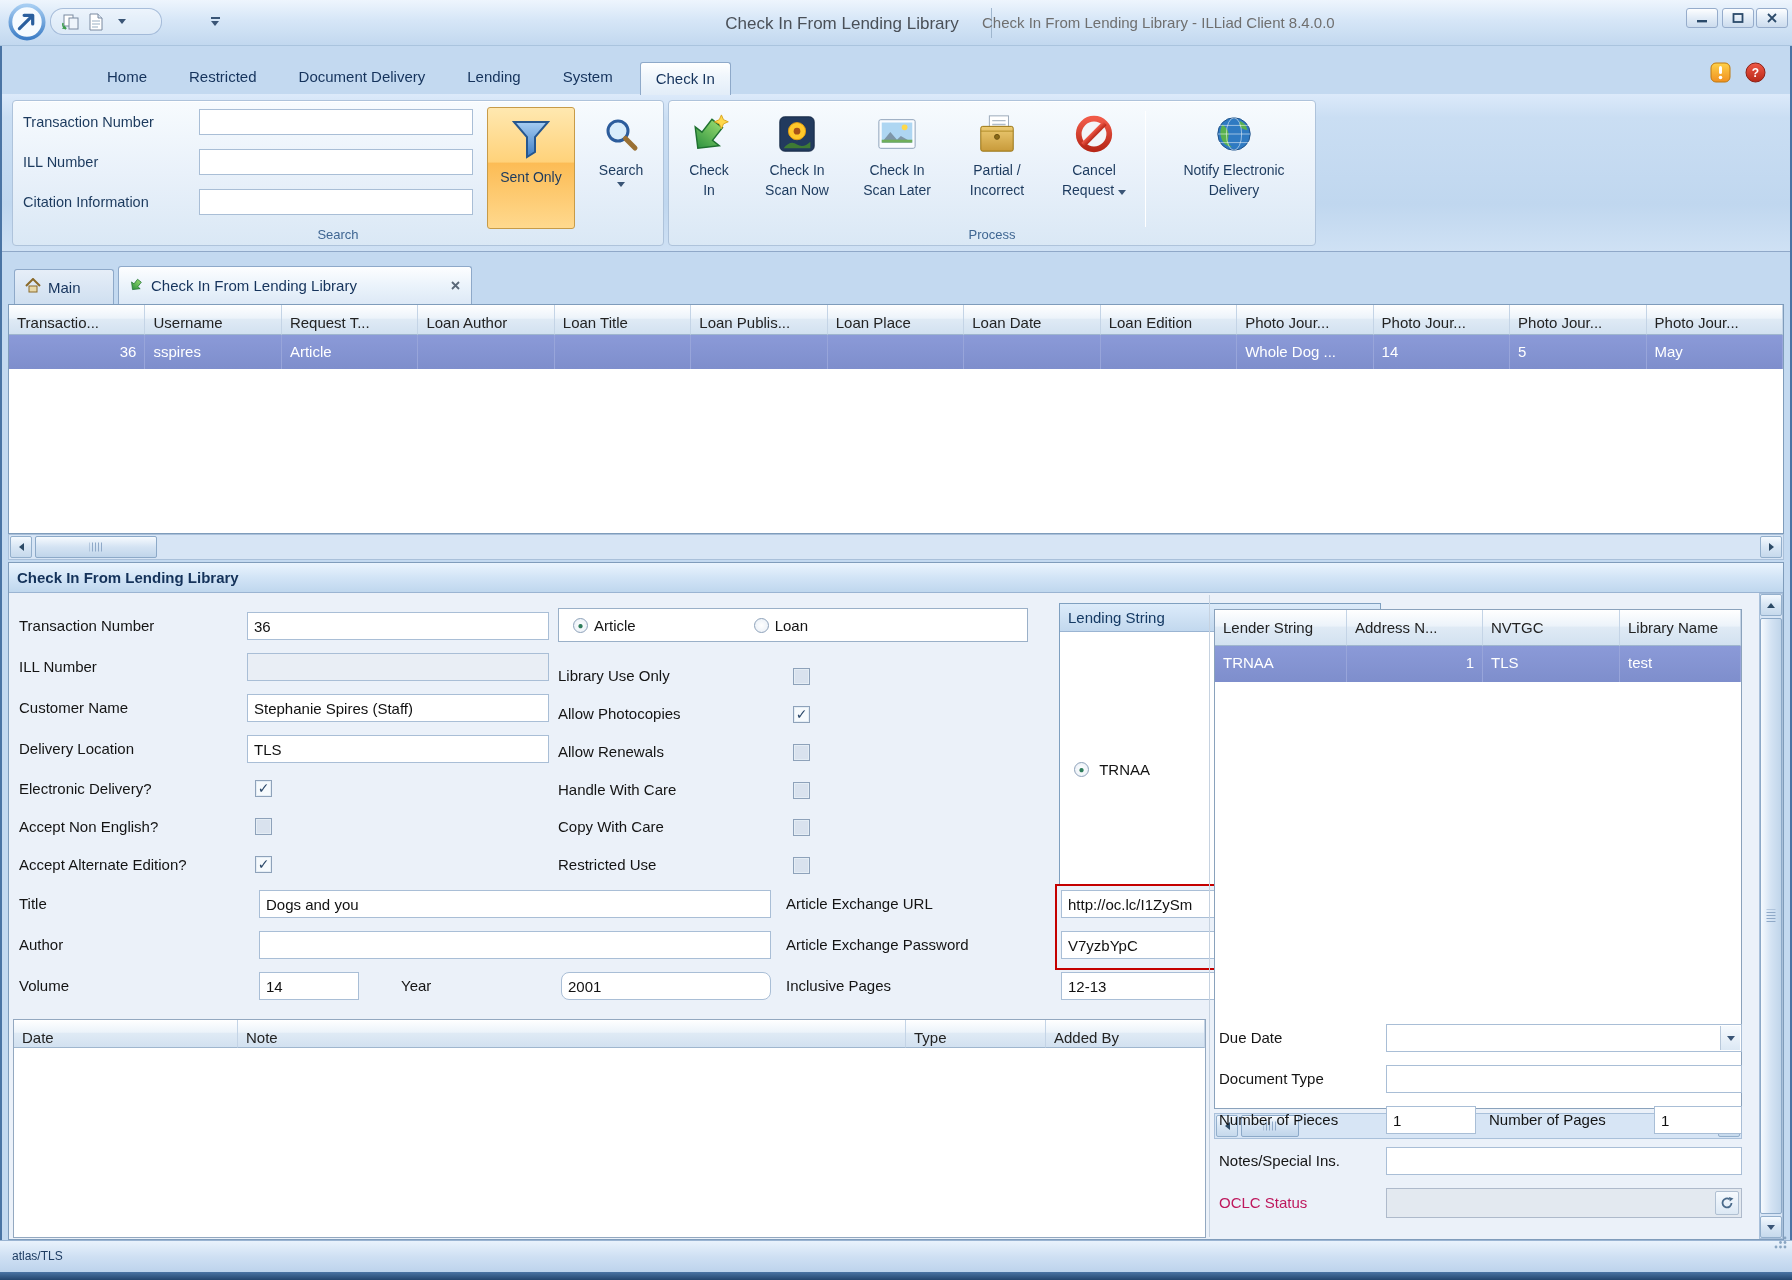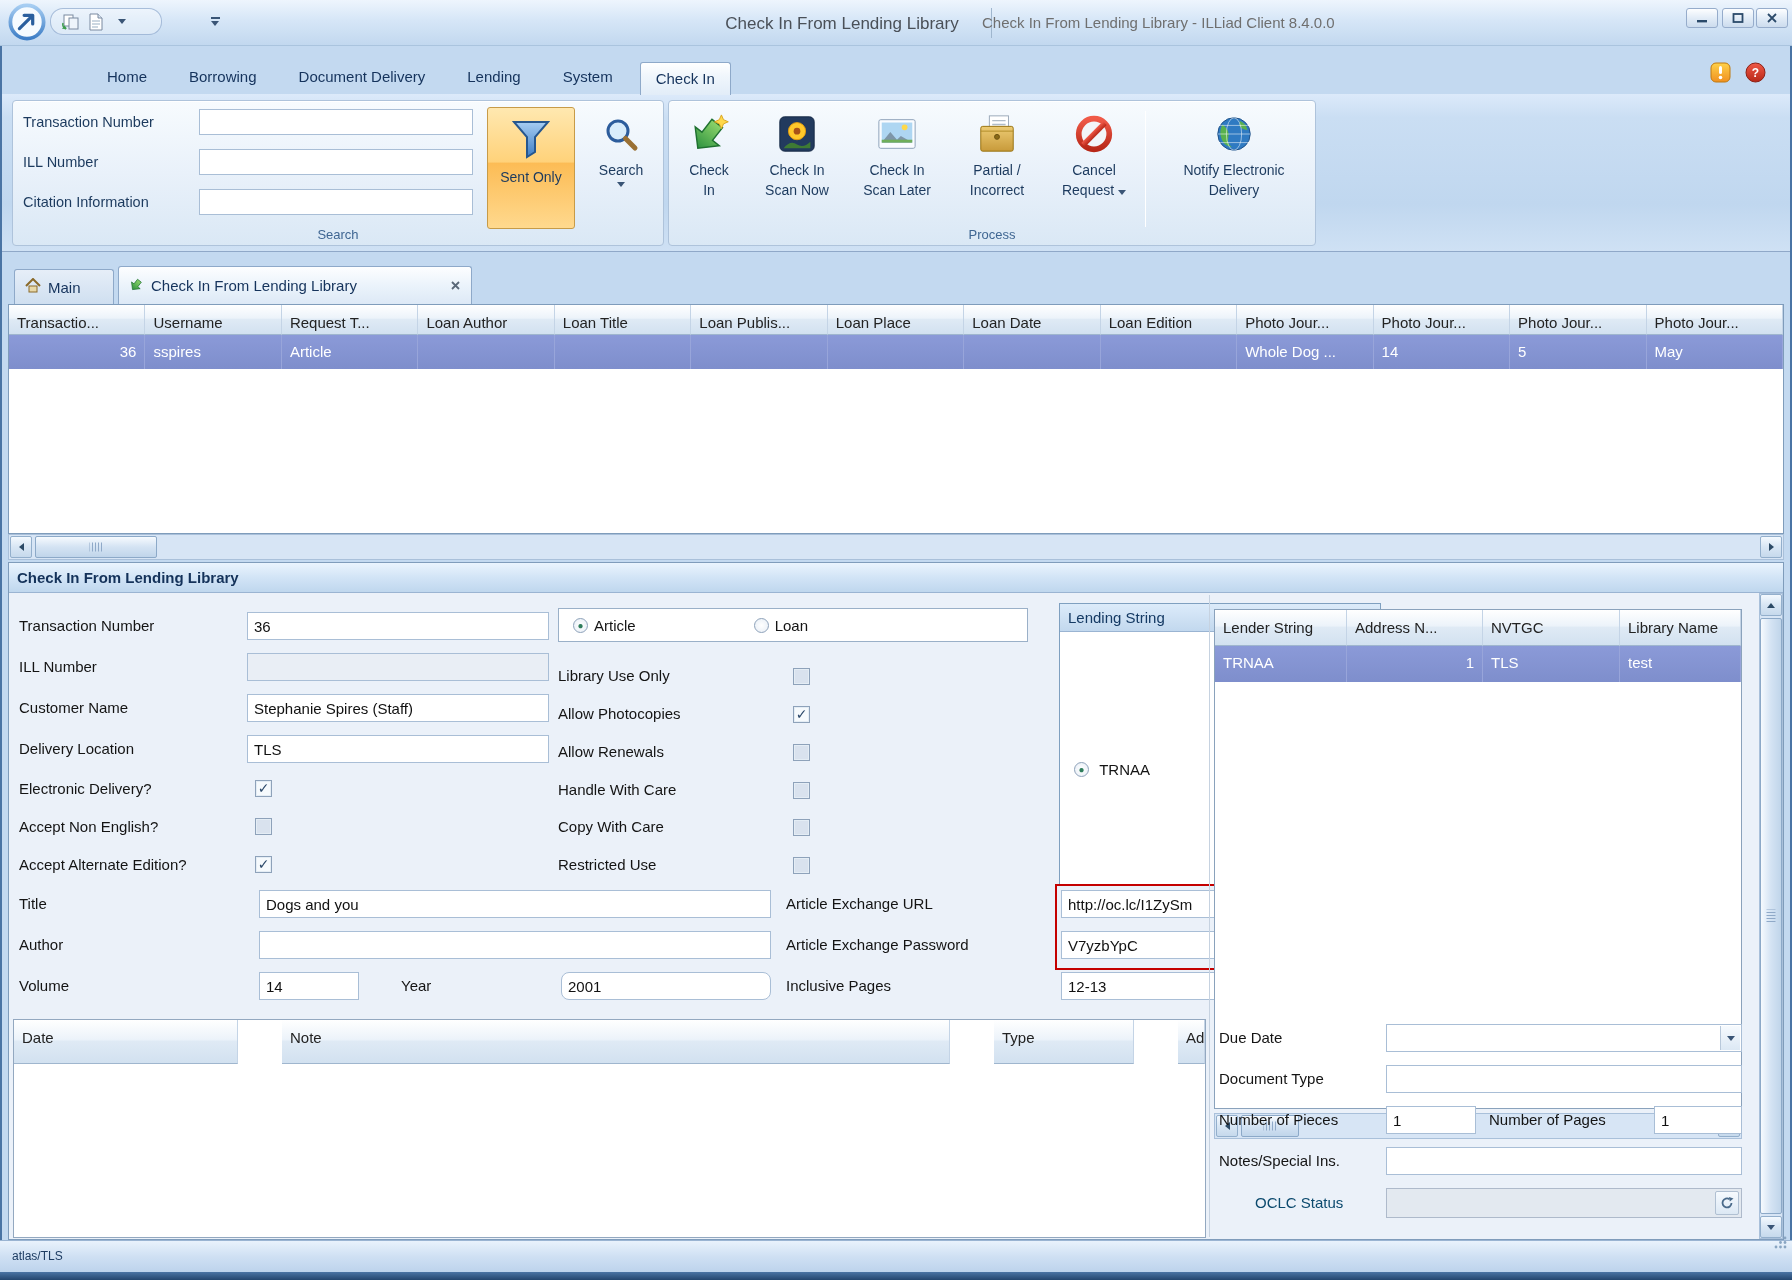"Borrowing" div.rtab { text: Borrowing -> Restricted }
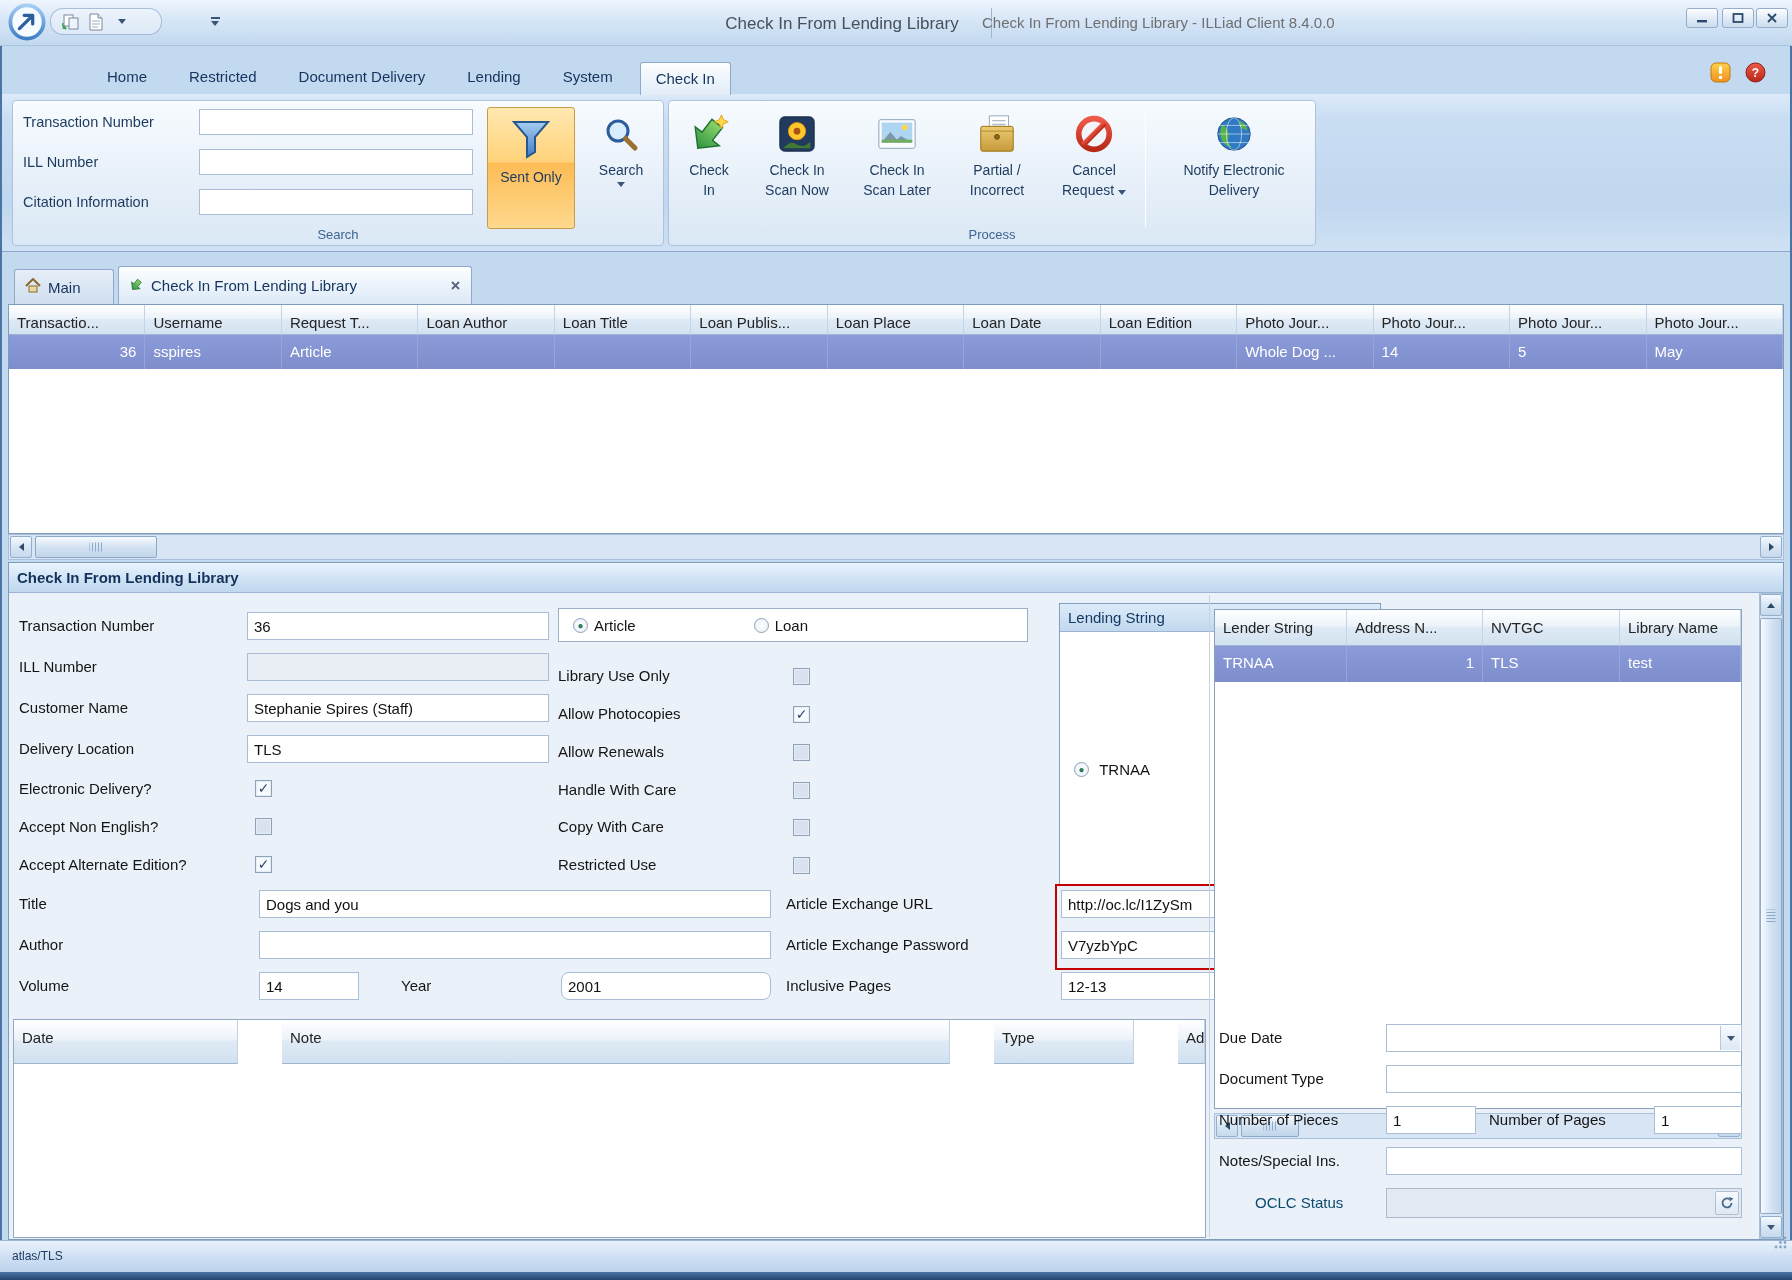"Date" .nhead { gap: 44px -> none; height: 44px -> 28px }
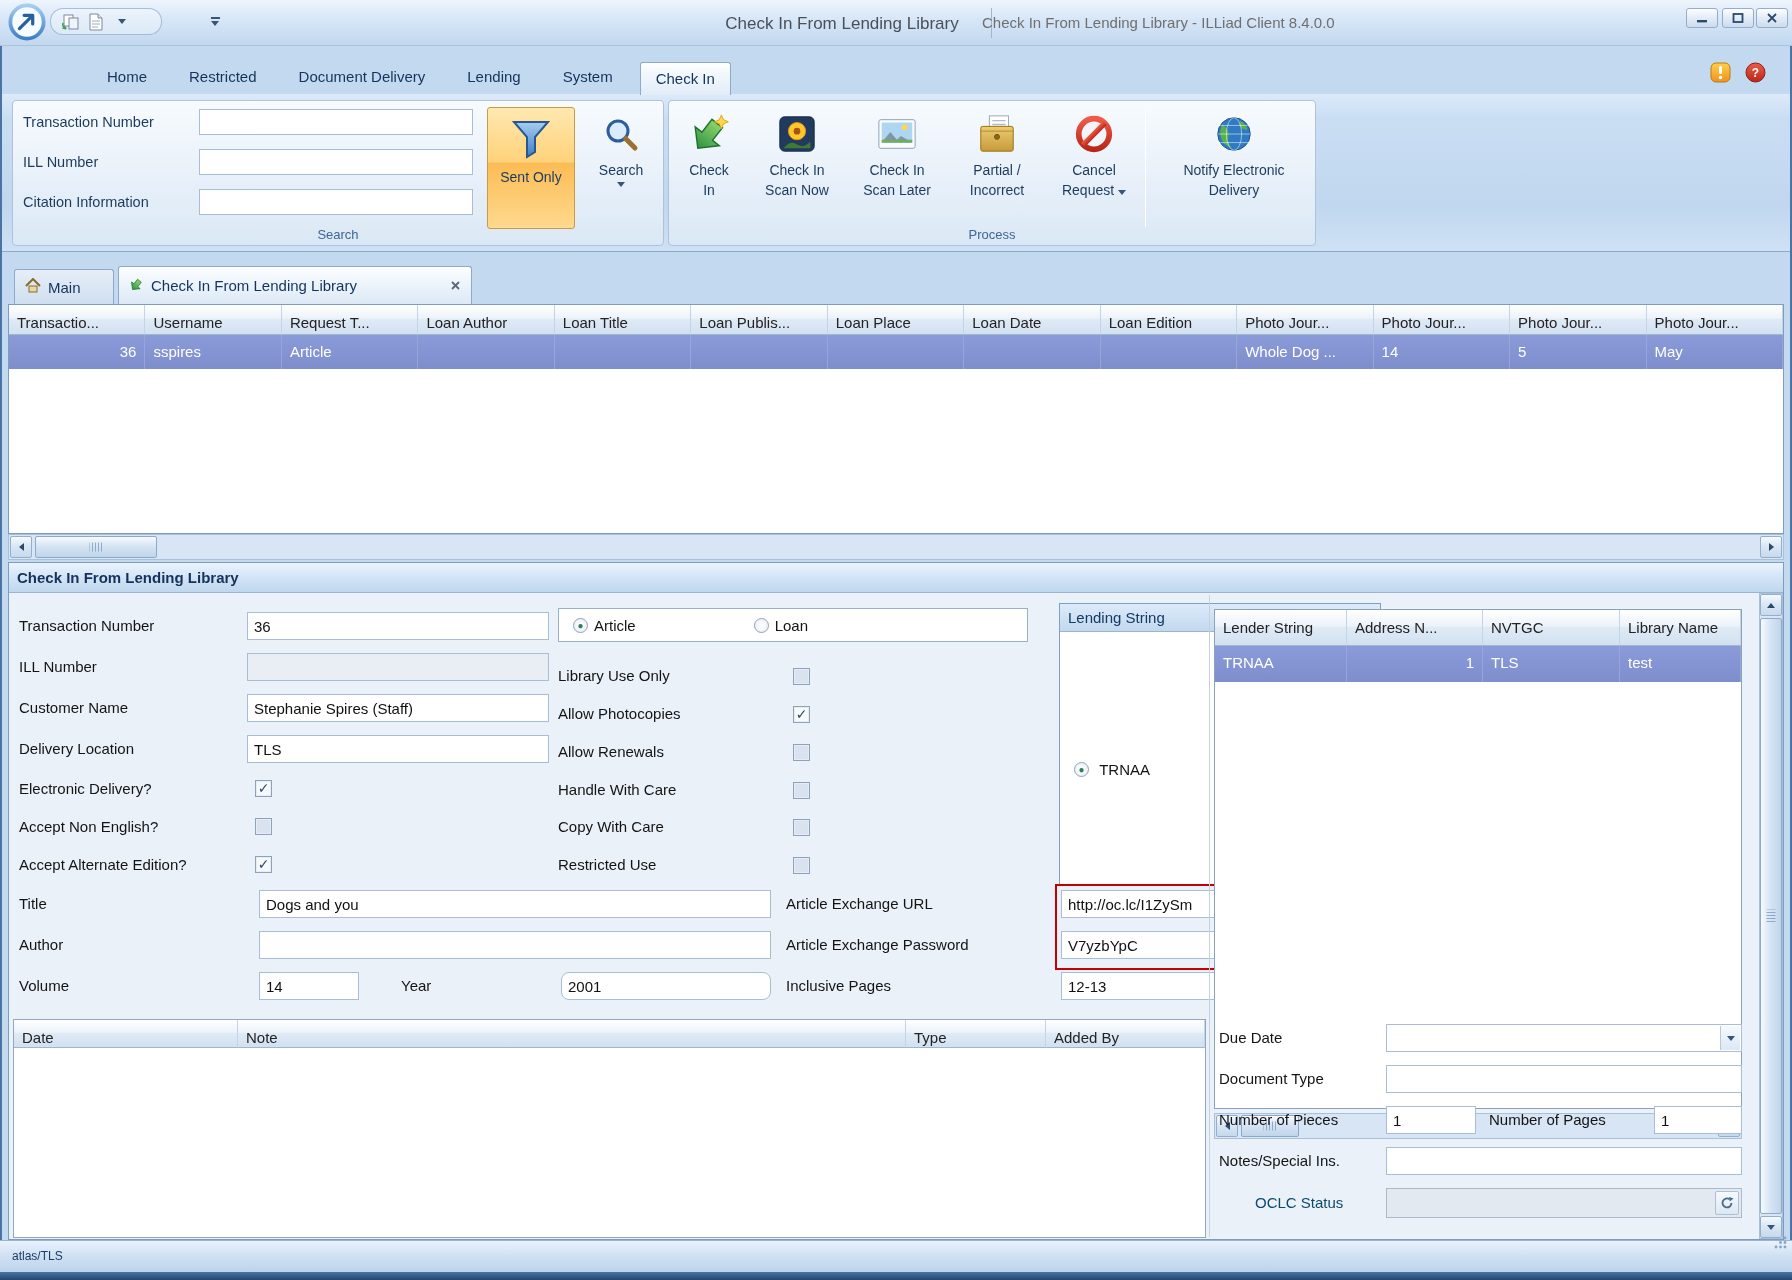"OCLC Status" .flabel.gray { color: #0c4a6e -> #be185d; margin-left: 36px -> none }
